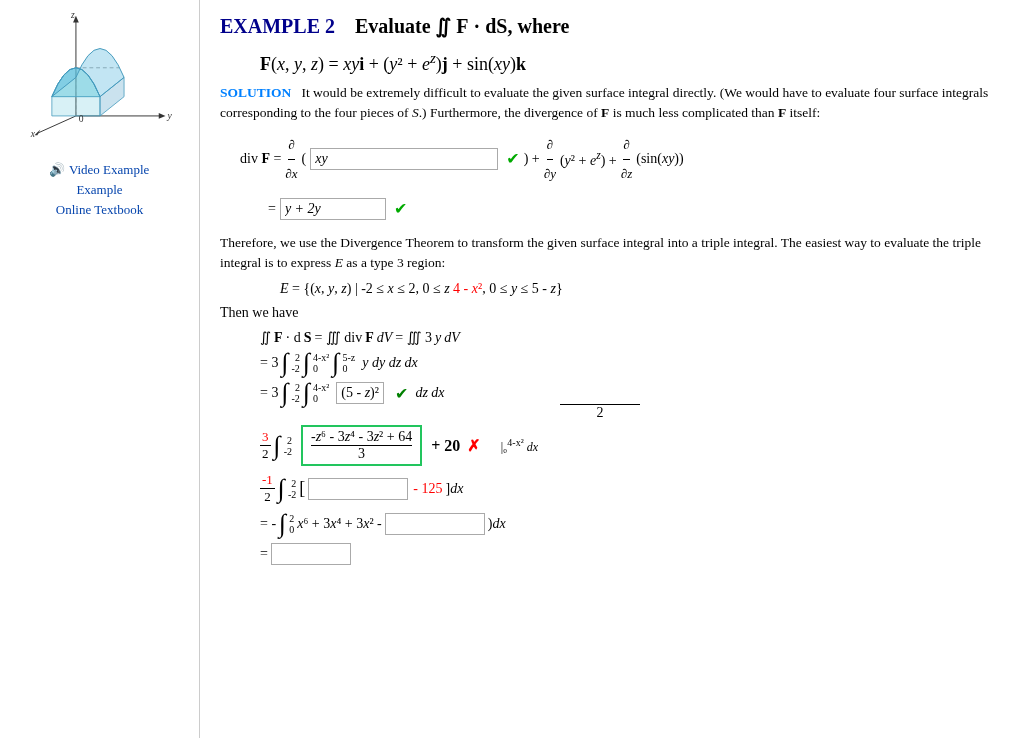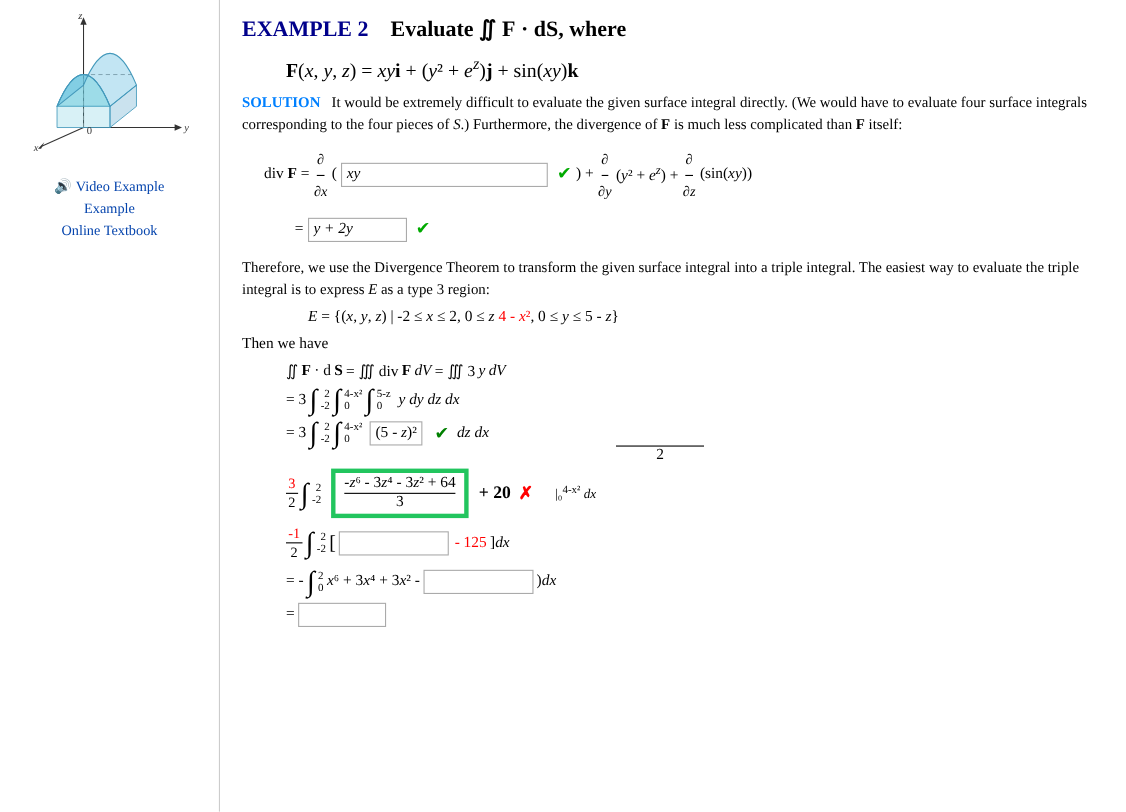"y + 2y" input.answer-box { width: 90px -> 106px }
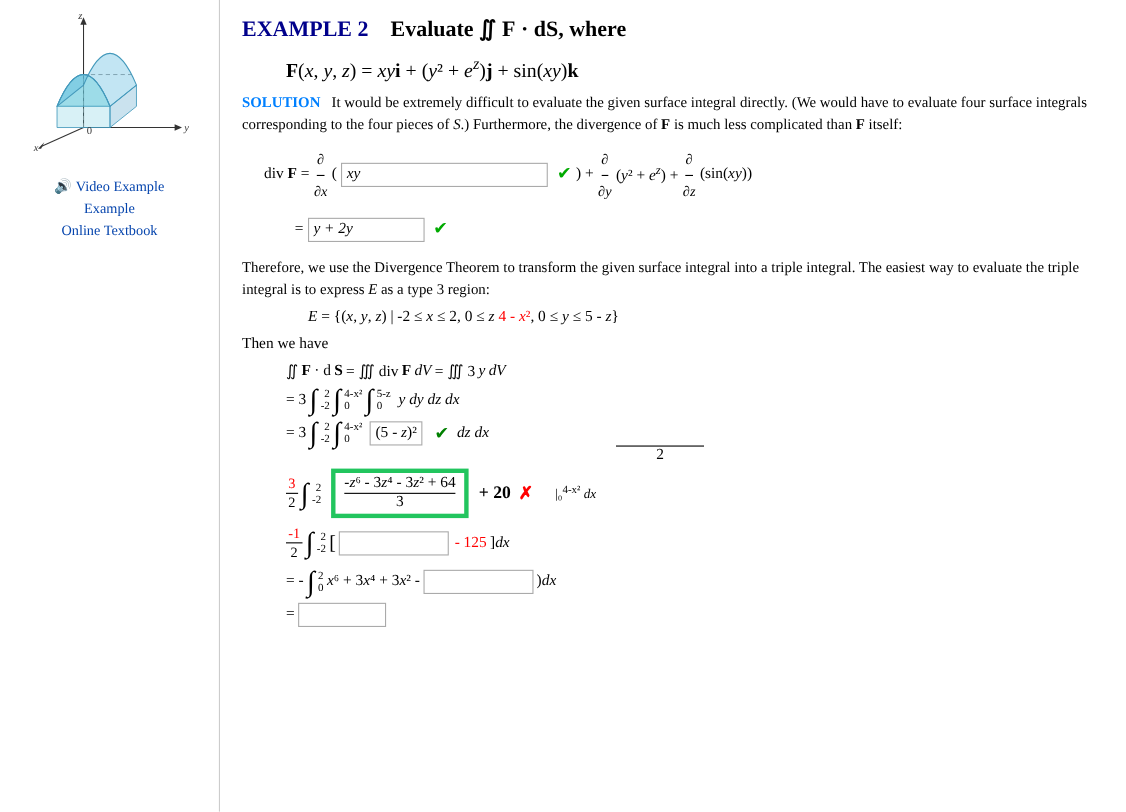"-z⁶ - 3z⁴ - 3z²" span { border: 4px solid #22c55e -> 2px solid #22c55e }
